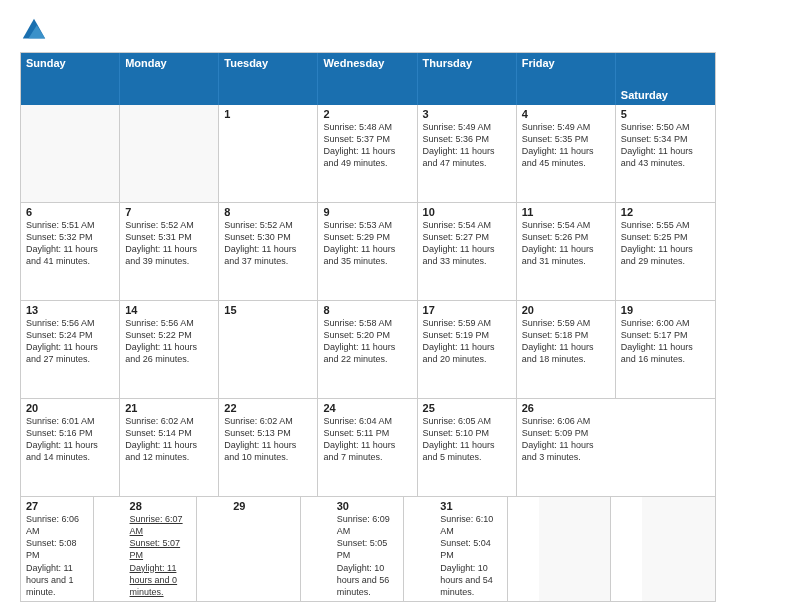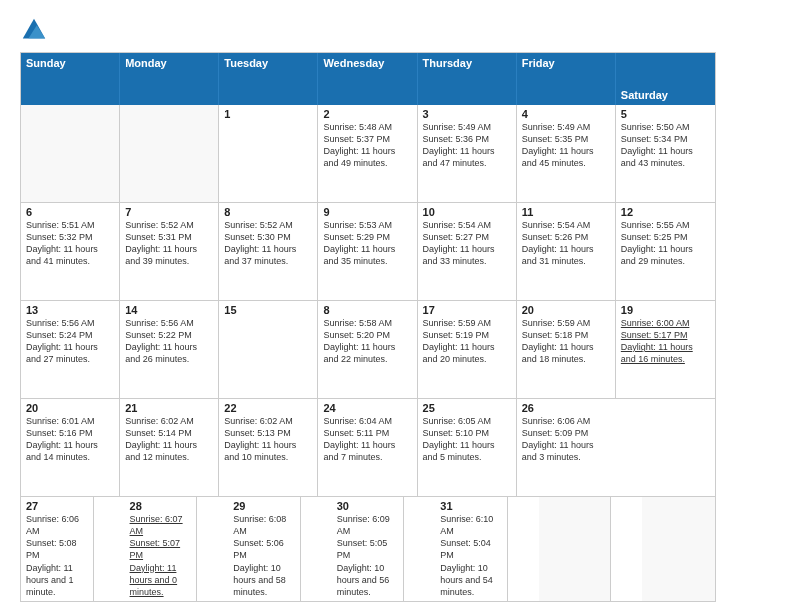"Sunrise: 6:00 AM" div.cell-text { text-decoration: underline -> none }
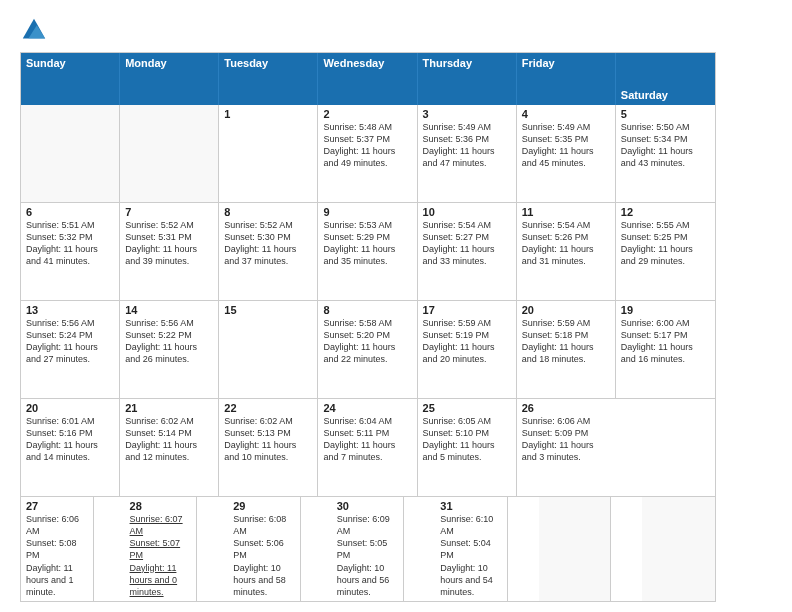"Sunrise: 6:08 AM" div.cell-text { html: <div>Sunrise: 6:08 AM Sunset: 5:06 PM Daylight: 10 hours and 58 minutes.</div> -> none }
